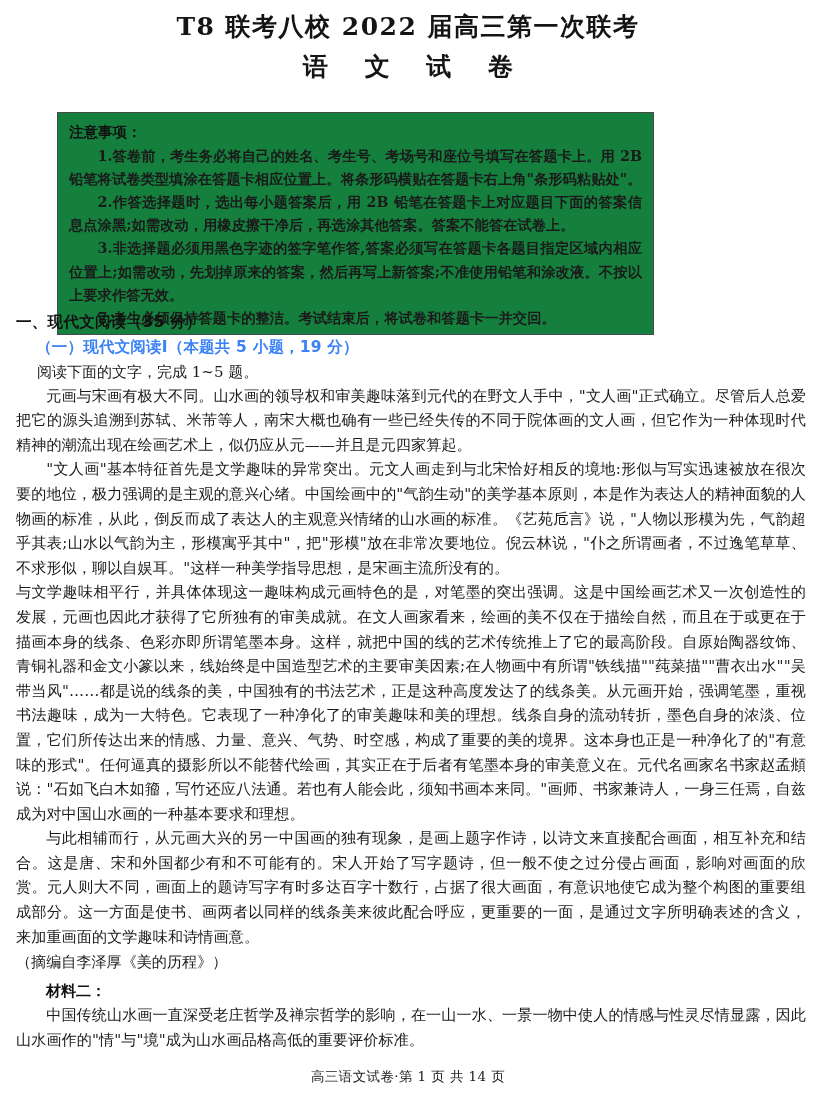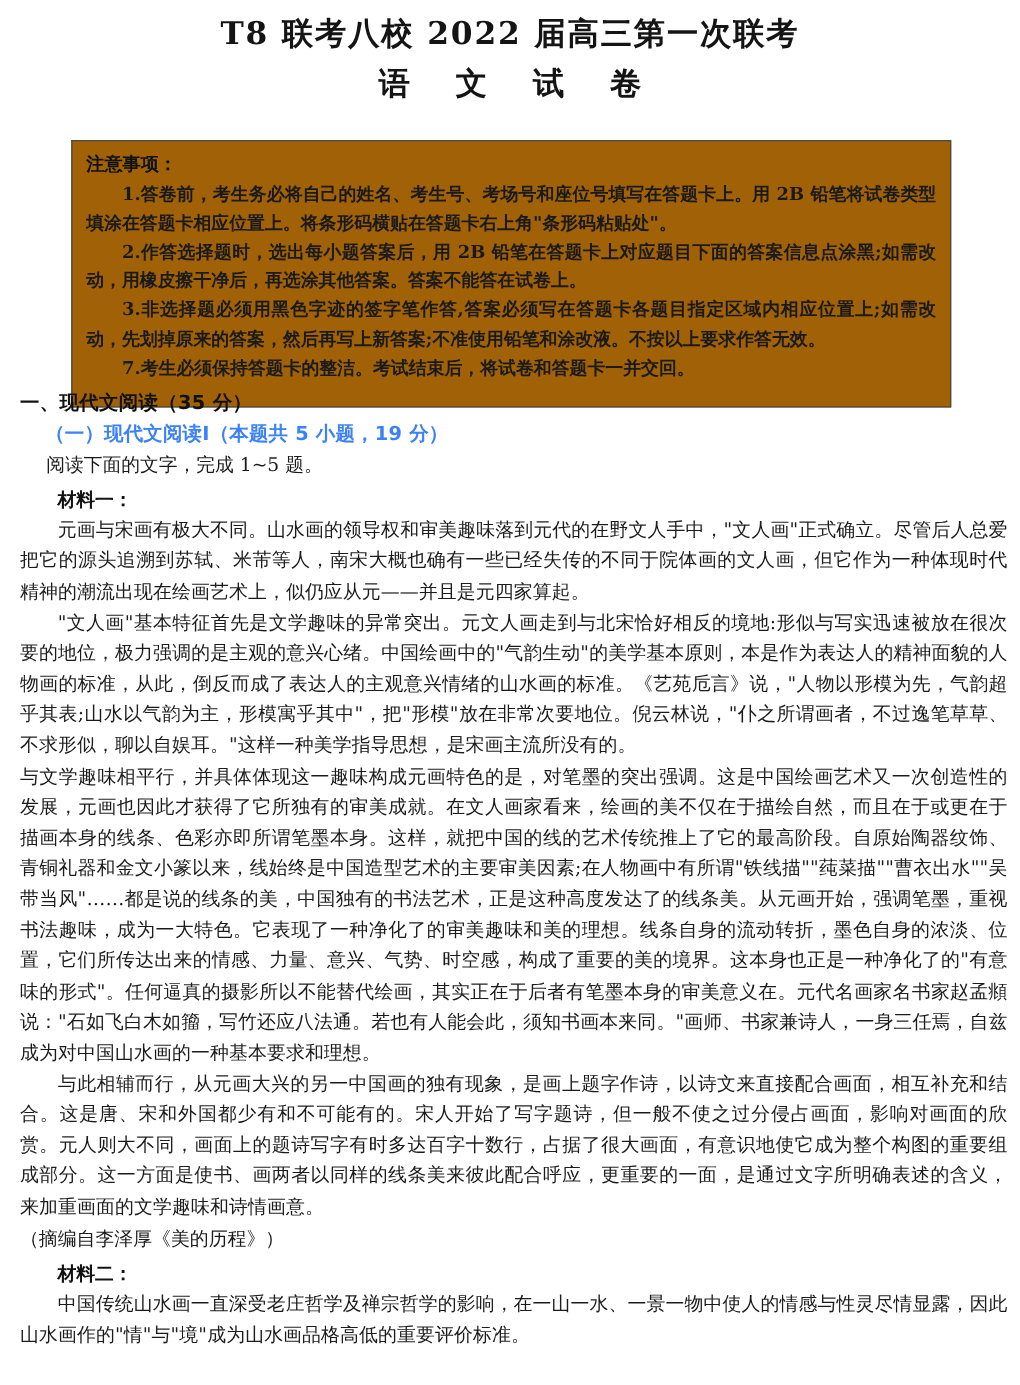"注意事项：" .notice-box { background: #a16207 -> #15803d; padding: 9px 11px 18px 11px -> 9px 11px 4px 11px; width: 704px -> 597px }
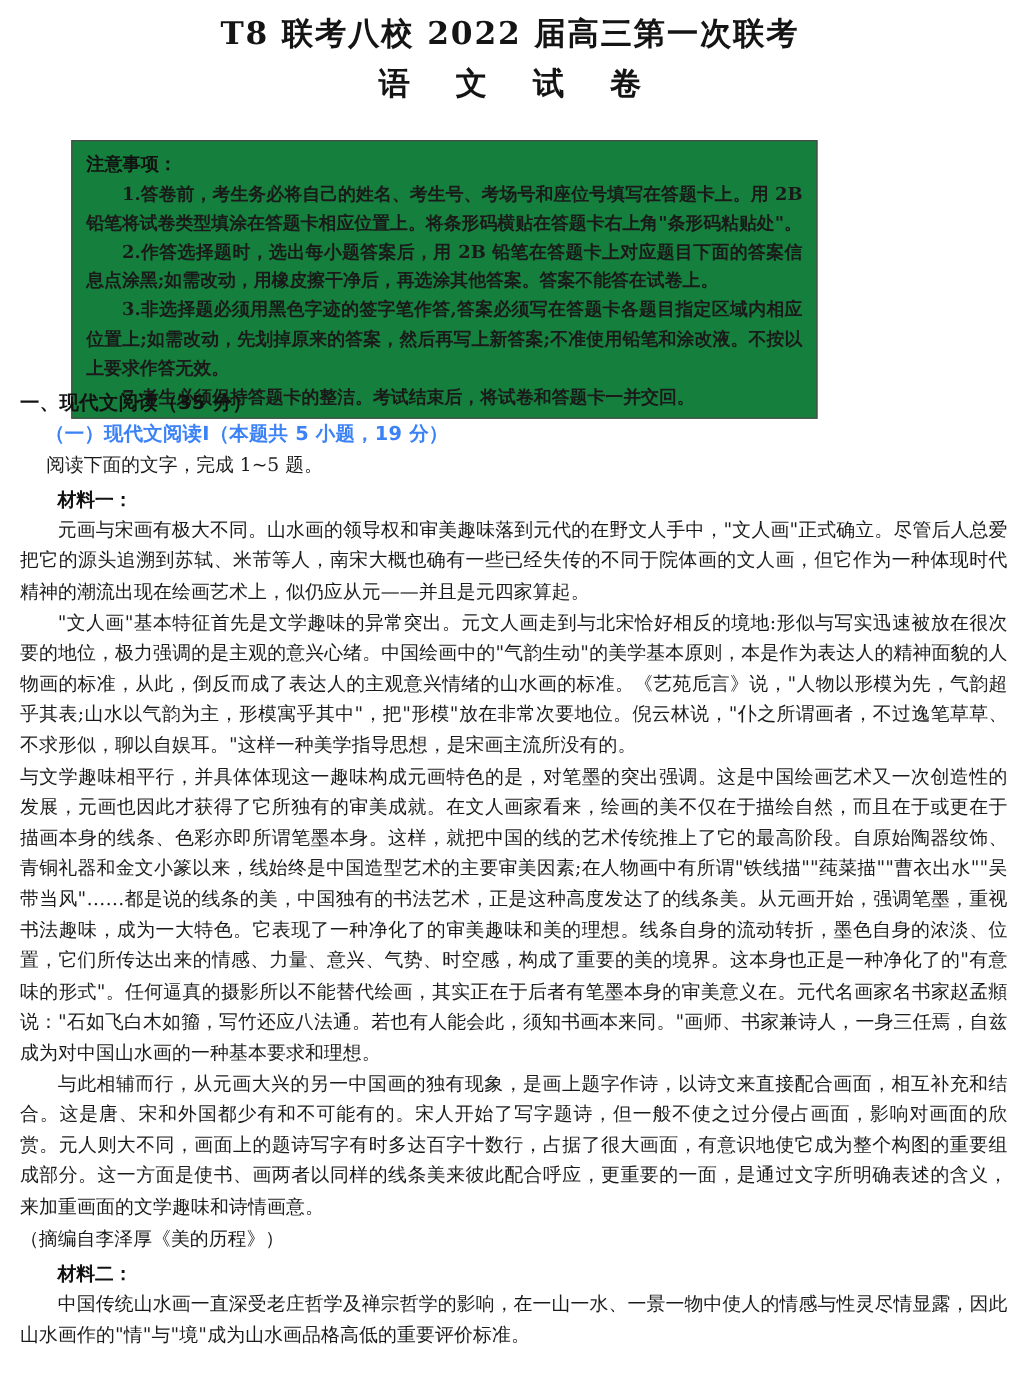"材料一：" div.material-label { html: <div>材料一：</div> -> none }
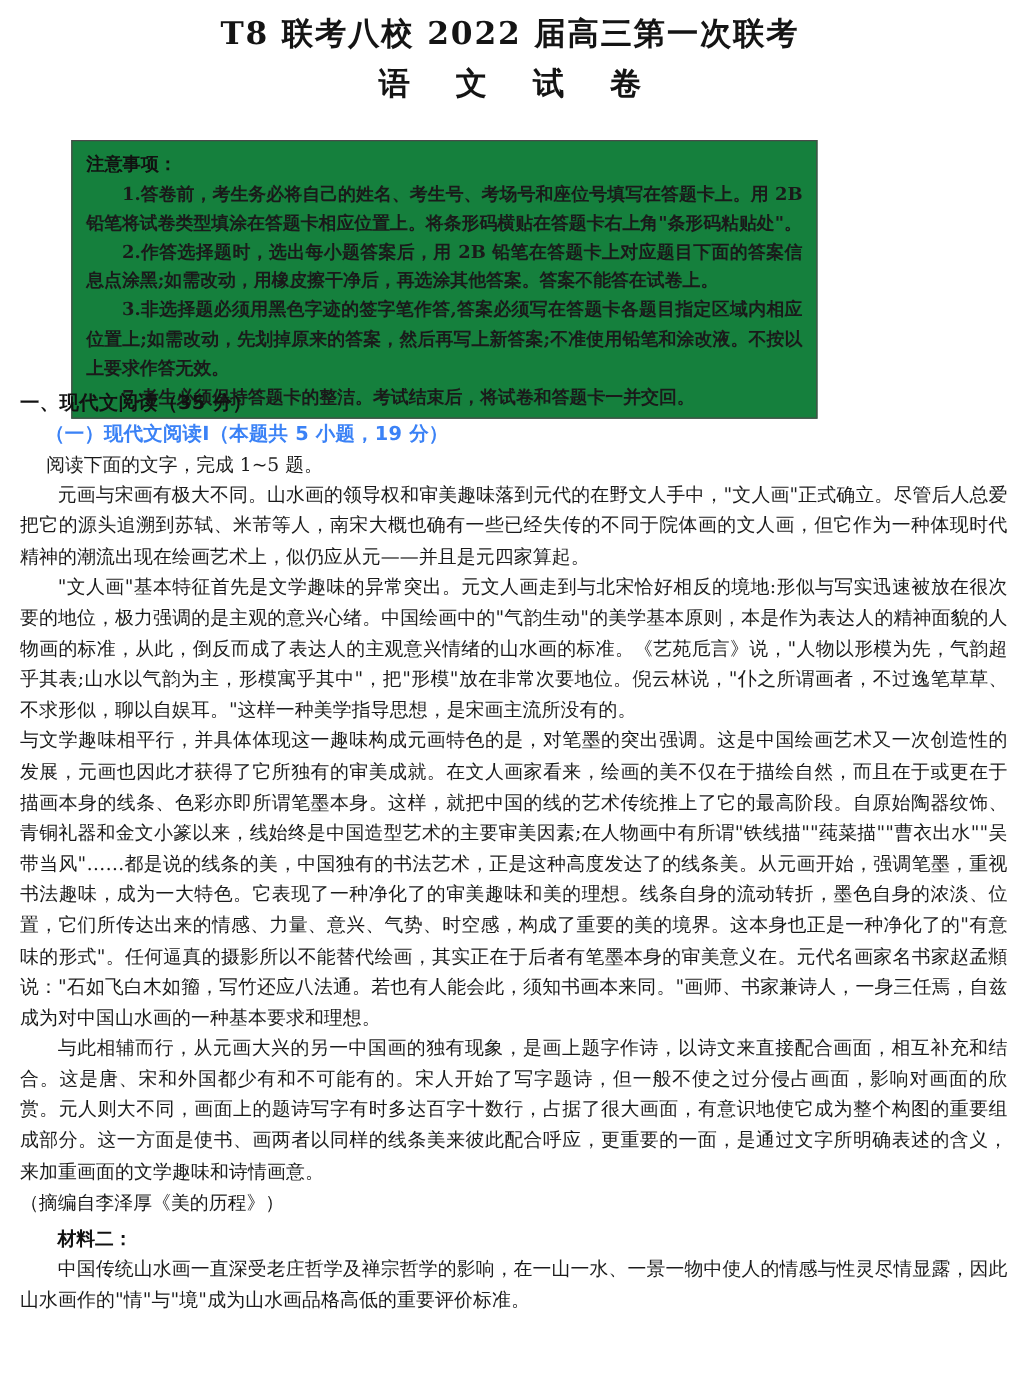"高三语文试卷·第 1 页 共 14" div.footer { html: none -> <div>高三语文试卷·第 1 页 共 14 页</div> }
